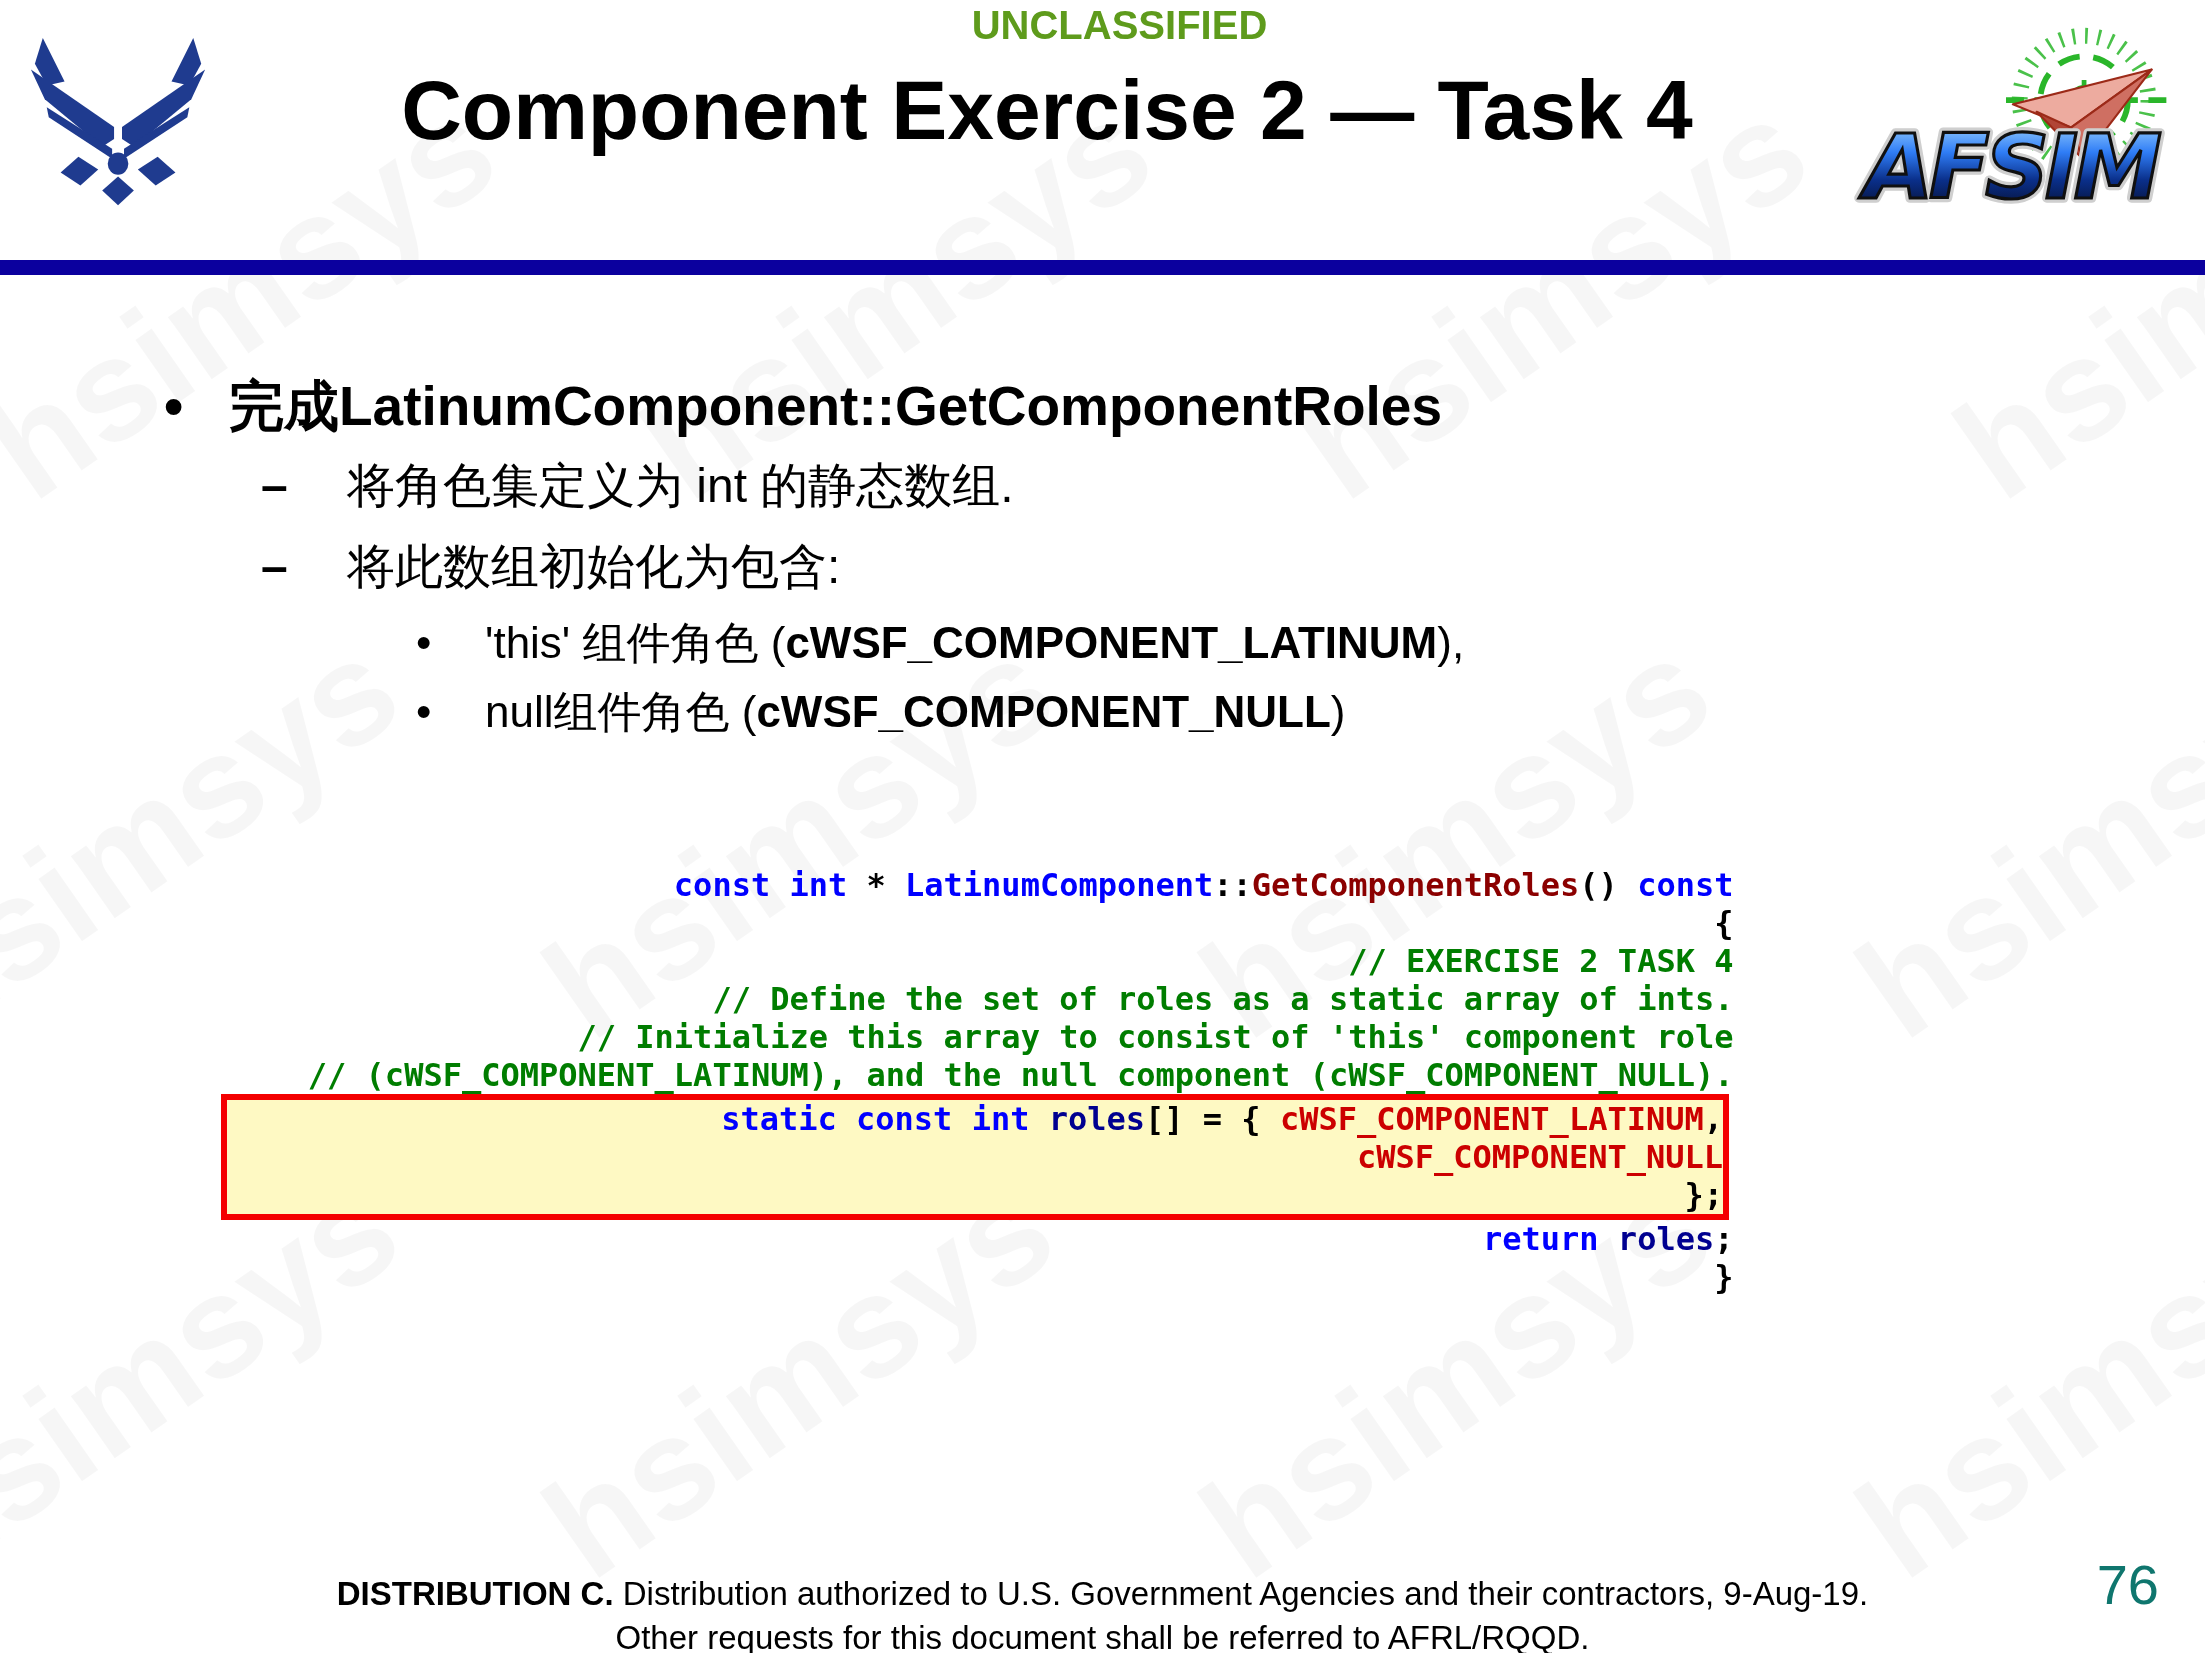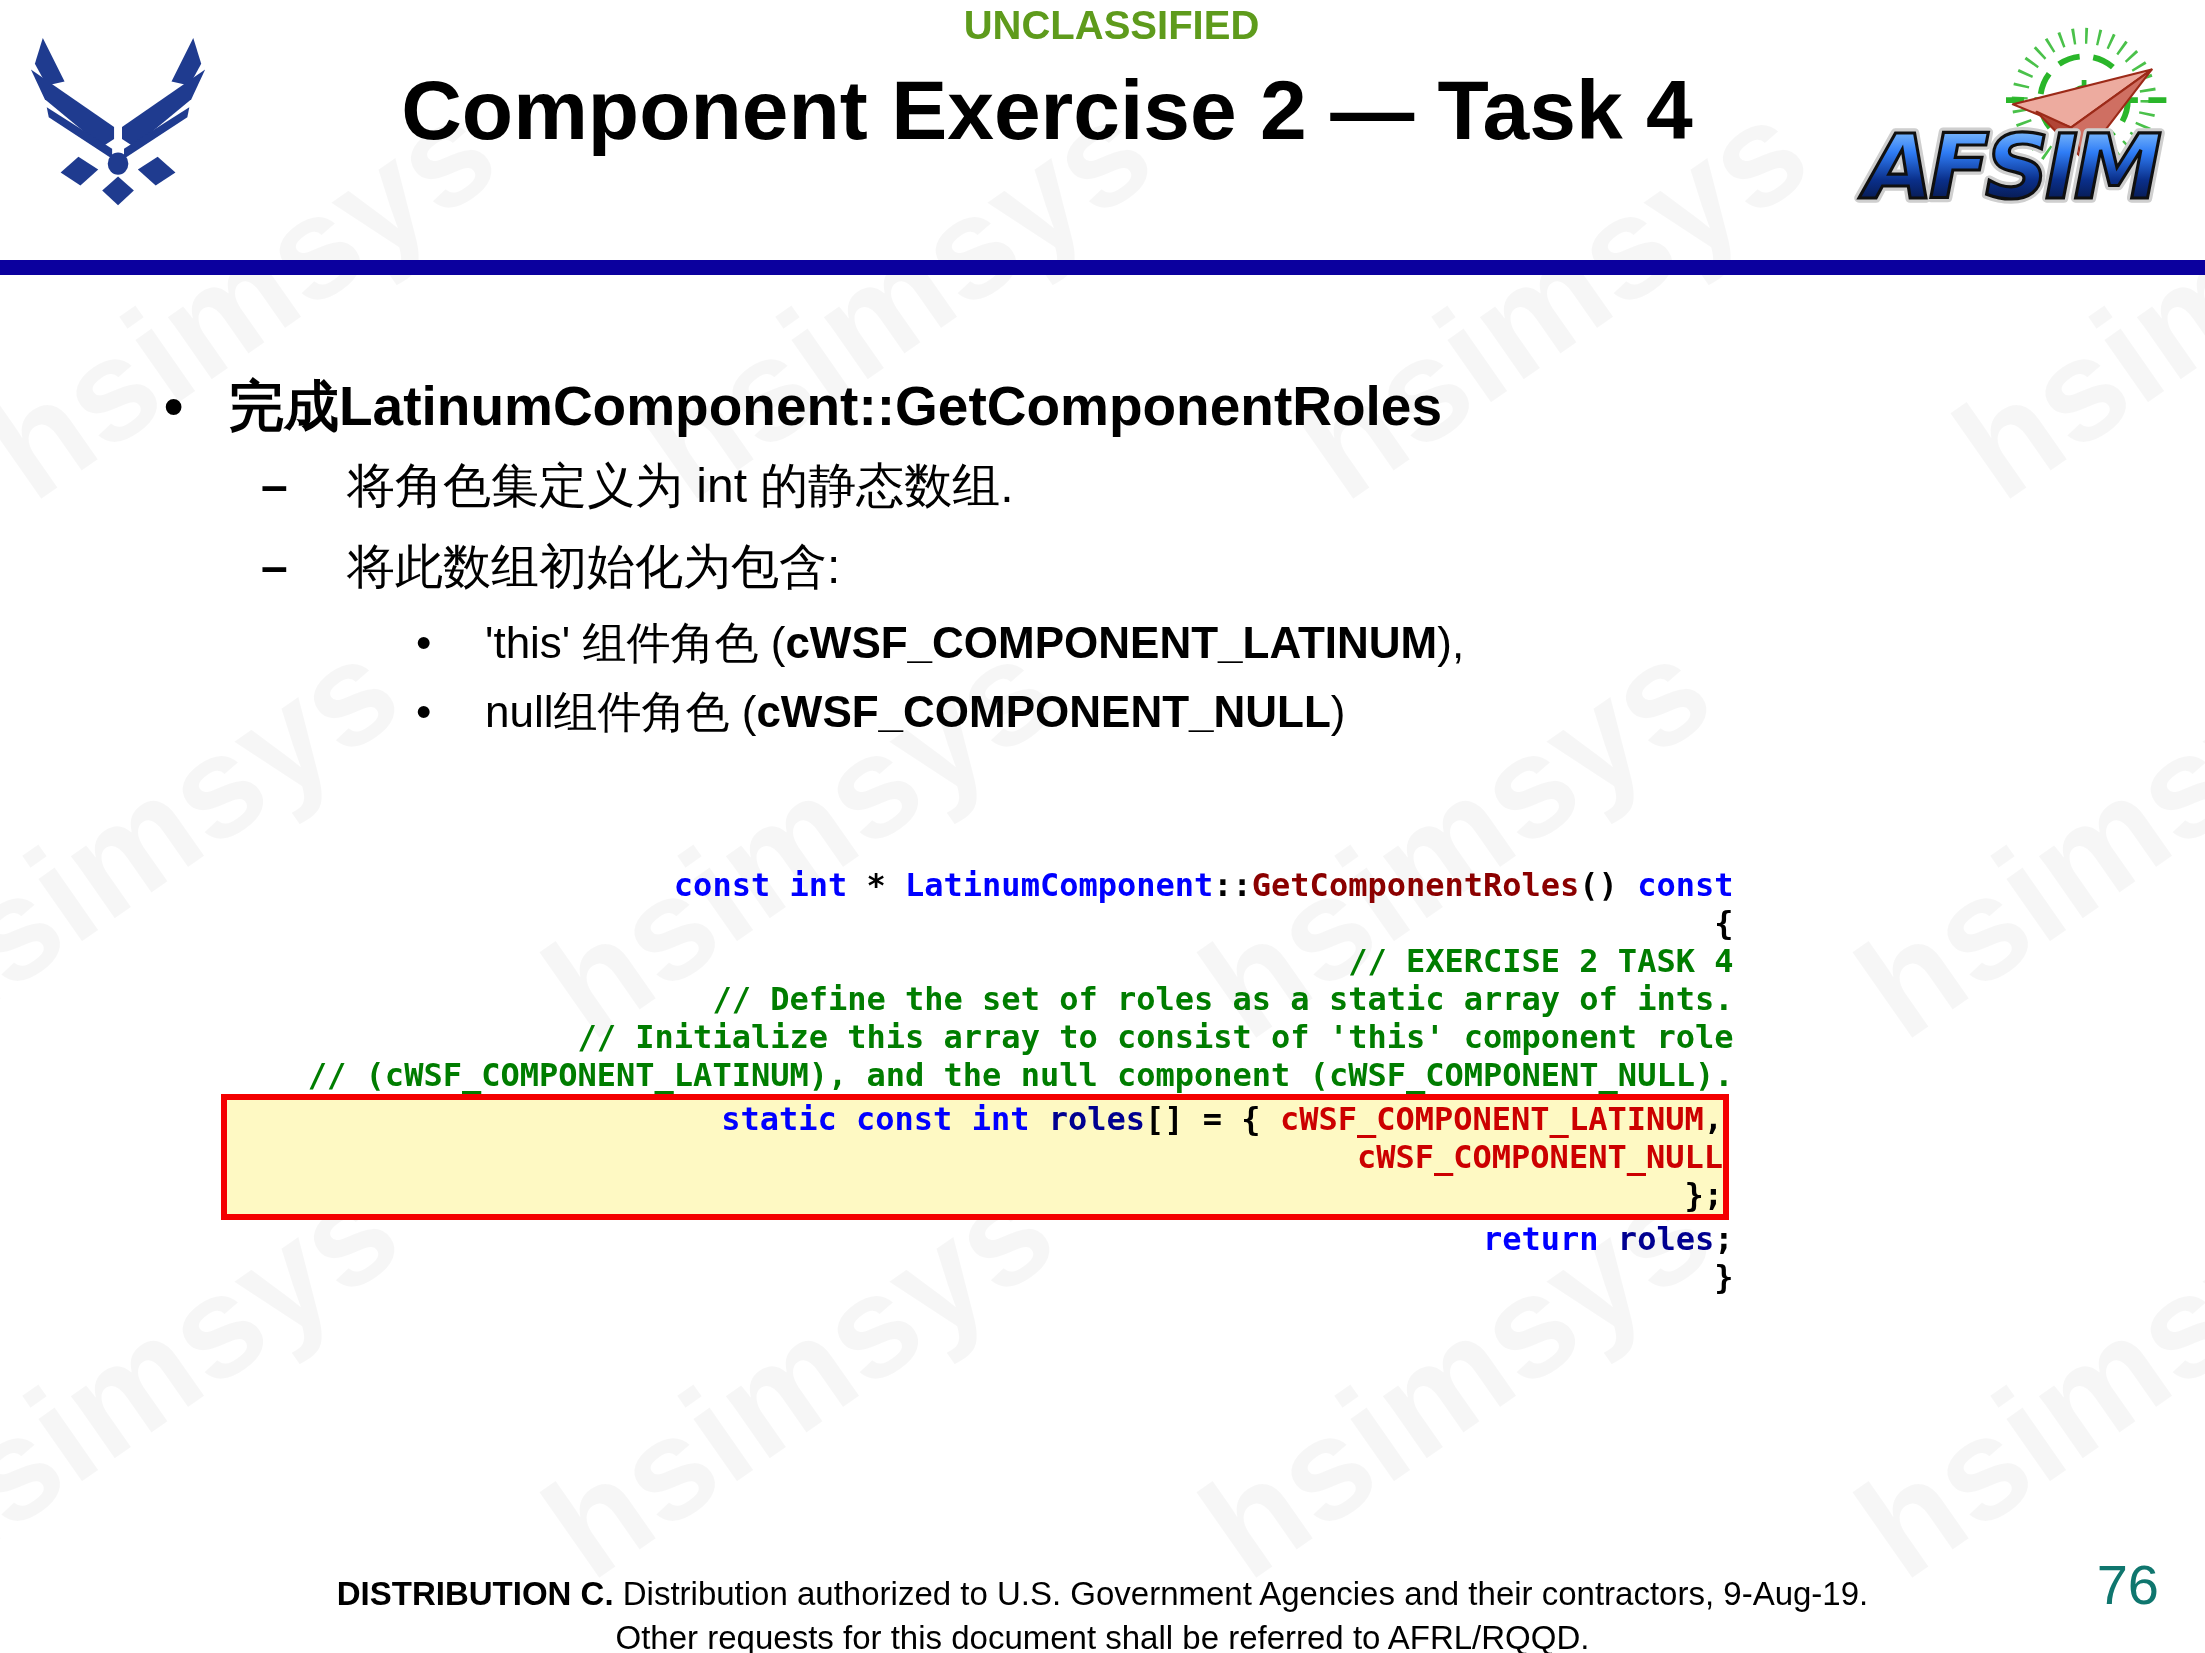"UNCLASSIFIED" .classification { left: 26px -> 34px }
